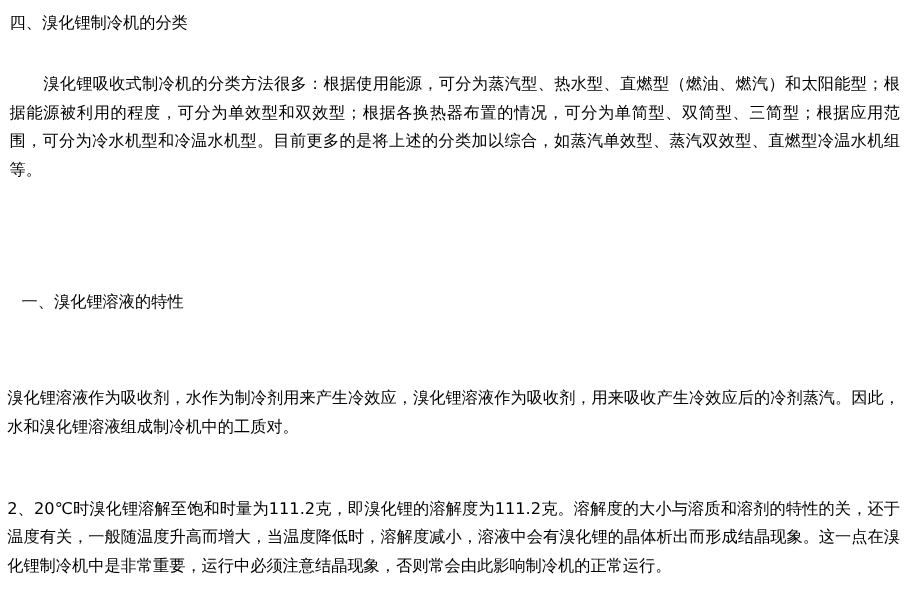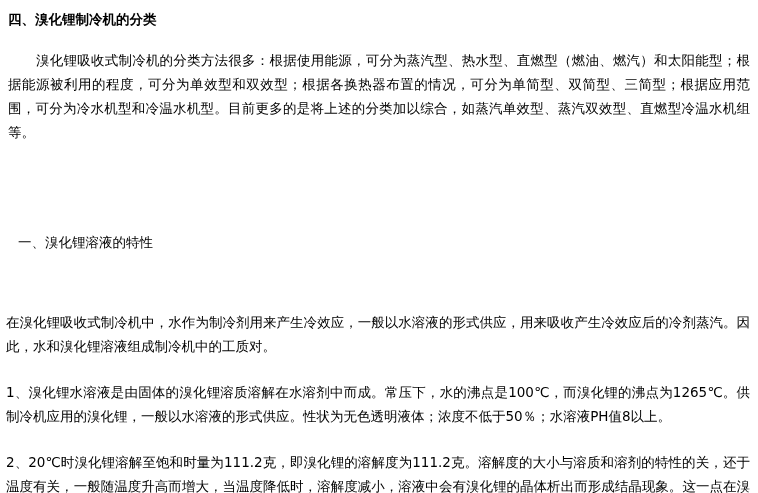"四、溴化锂制冷机的分类" .heading { font-weight: bold -> normal }
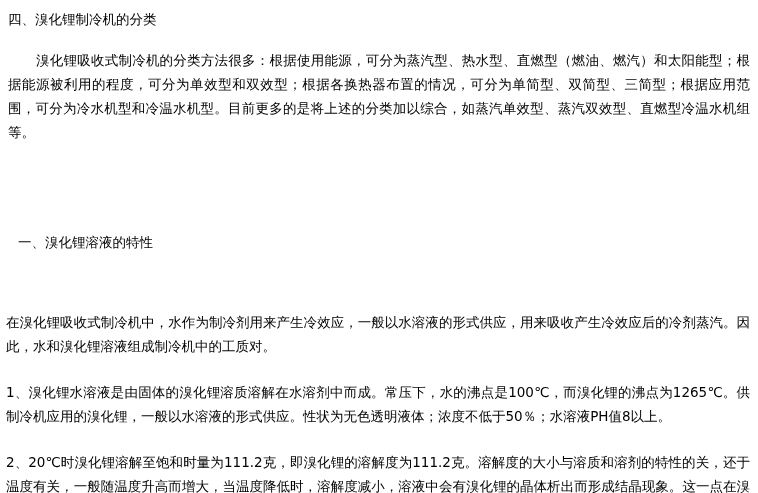"溴化锂吸收式制冷机的分类方法很多：根据使用能源，可分为蒸汽型、热水型、直燃型（燃" .para-intro { margin-top: 20px -> 30px }
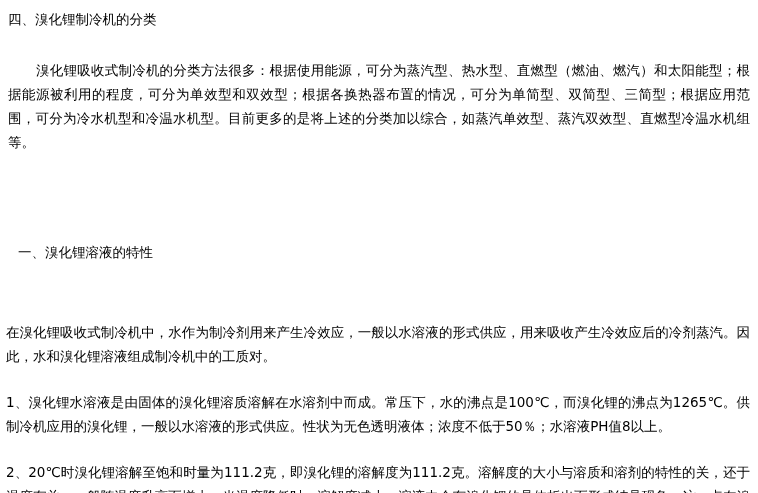"在溴化锂吸收式制冷机中，水作为制冷剂用来产生冷效应，一般以水溶液的形式供应，用来" p.para { text: 在溴化锂吸收式制冷机中，水作为制冷剂用来产生冷效应，一般以水溶液的形式供应 -> 溴化锂溶液作为吸收剂，水作为制冷剂用来产生冷效应，溴化锂溶液作为吸收剂 }
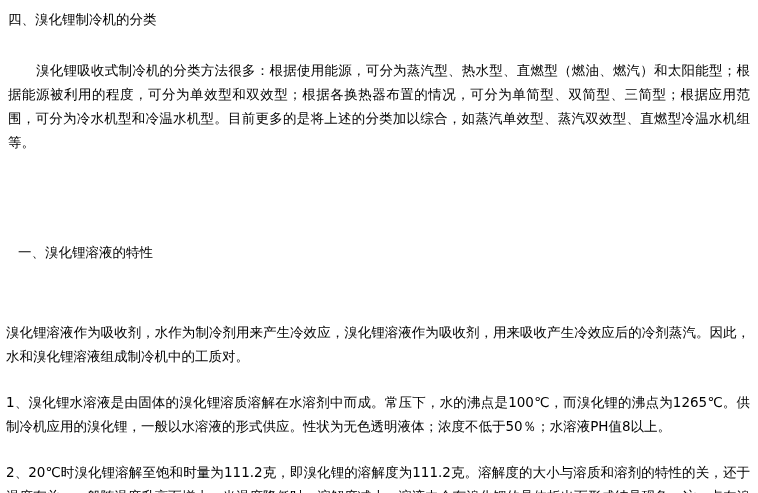"1、溴化锂水溶液是由固体的溴化锂溶质溶解在水溶剂中而成。常压下，水的沸点是100" p.para { html: <p>1、溴化锂水溶液是由固体的溴化锂溶质溶解在水溶剂中而成。常压下，水的沸点是100℃，而溴化锂的沸点为1265℃。供制冷机应用的溴化锂，一般以水溶液的形式供应。性状为无色透明液体；浓度不低于50％；水溶液PH值8以上。</p> -> none }
